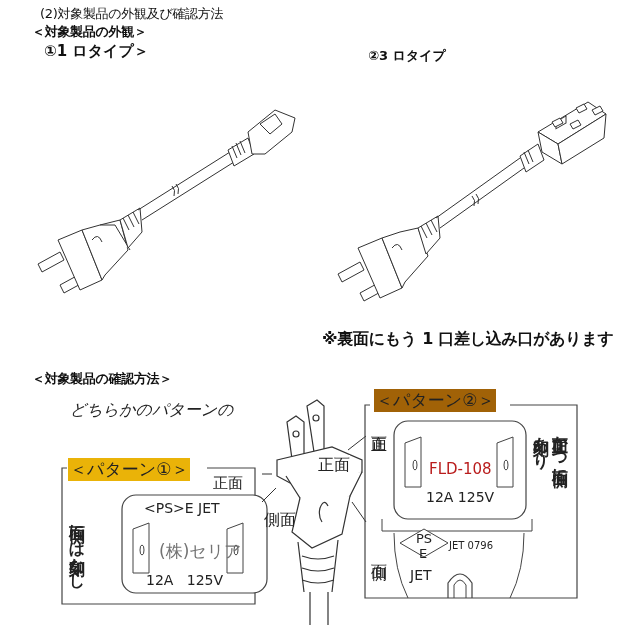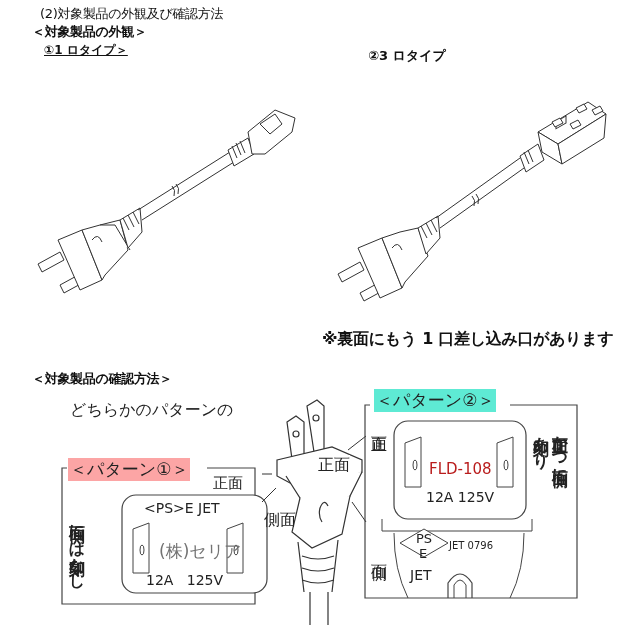"①1 ロタイプ＞" .h3 { font-size: 12px -> 15px; text-decoration: underline -> none }
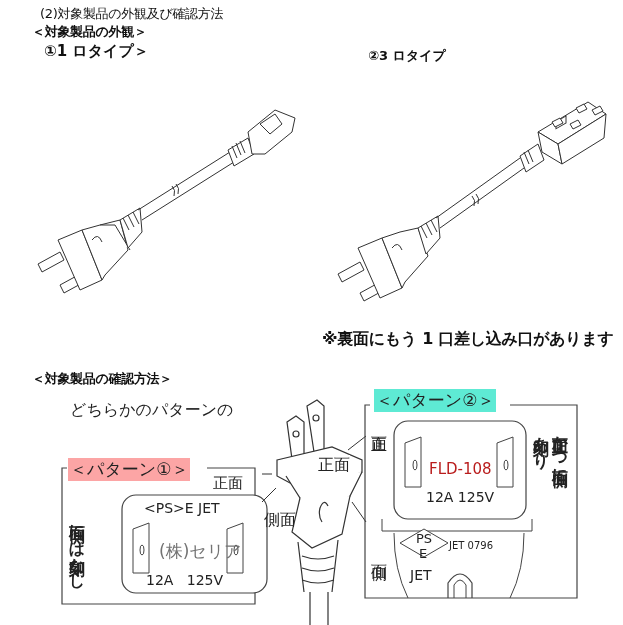"どちらかのパターンの" .intro { font-style: none -> italic }
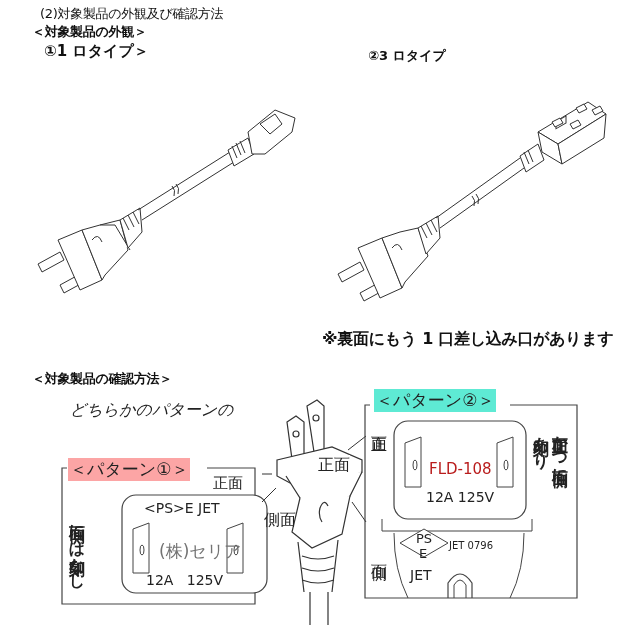"＜パターン②＞" div.abs { background: #5eead4 -> #a16207 }
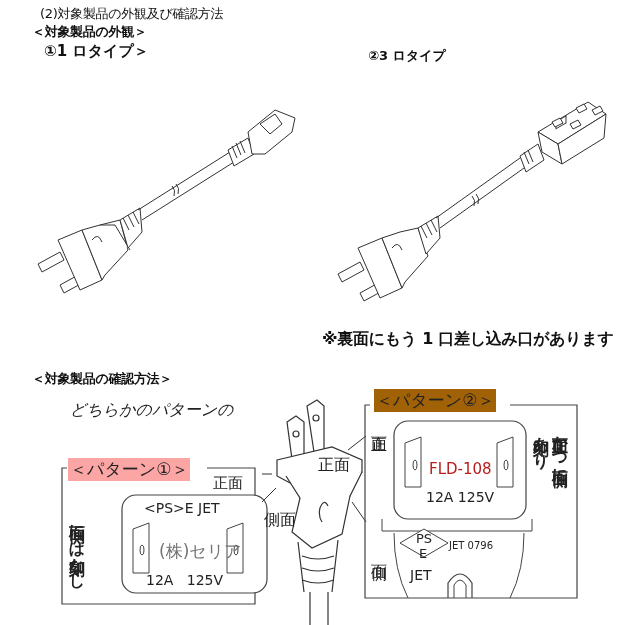"＜パターン①＞" div.abs { background: #fca5a5 -> #eab308 }
